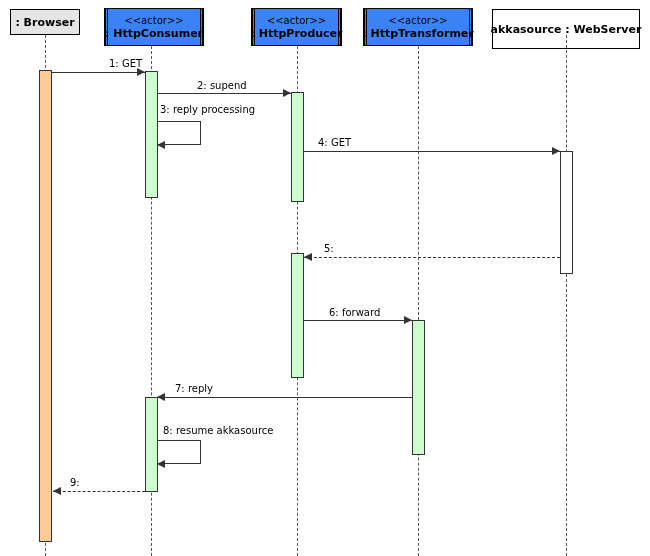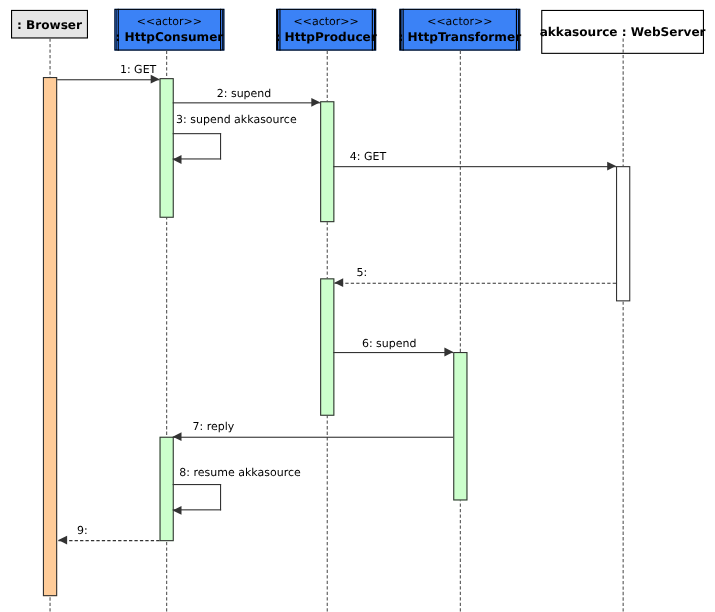"3: supend akkasource" div.msg-label { text: supend akkasource -> reply processing }
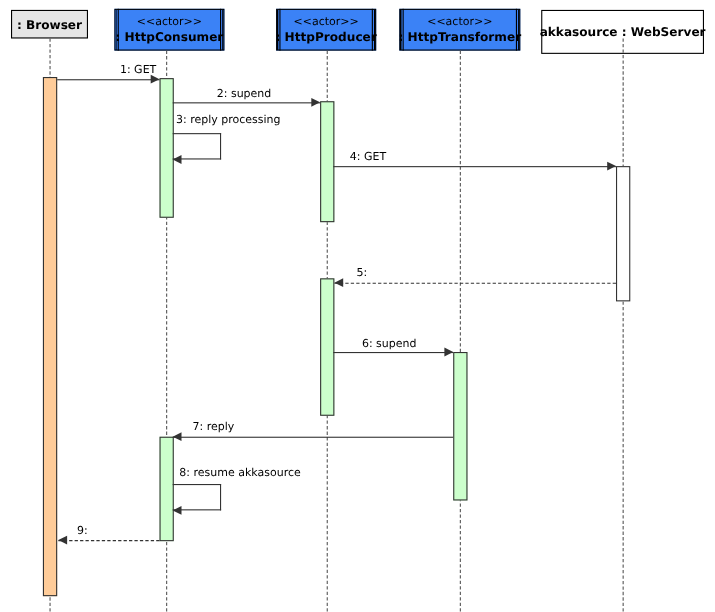"6: supend" div.msg-label { text: supend -> forward }
